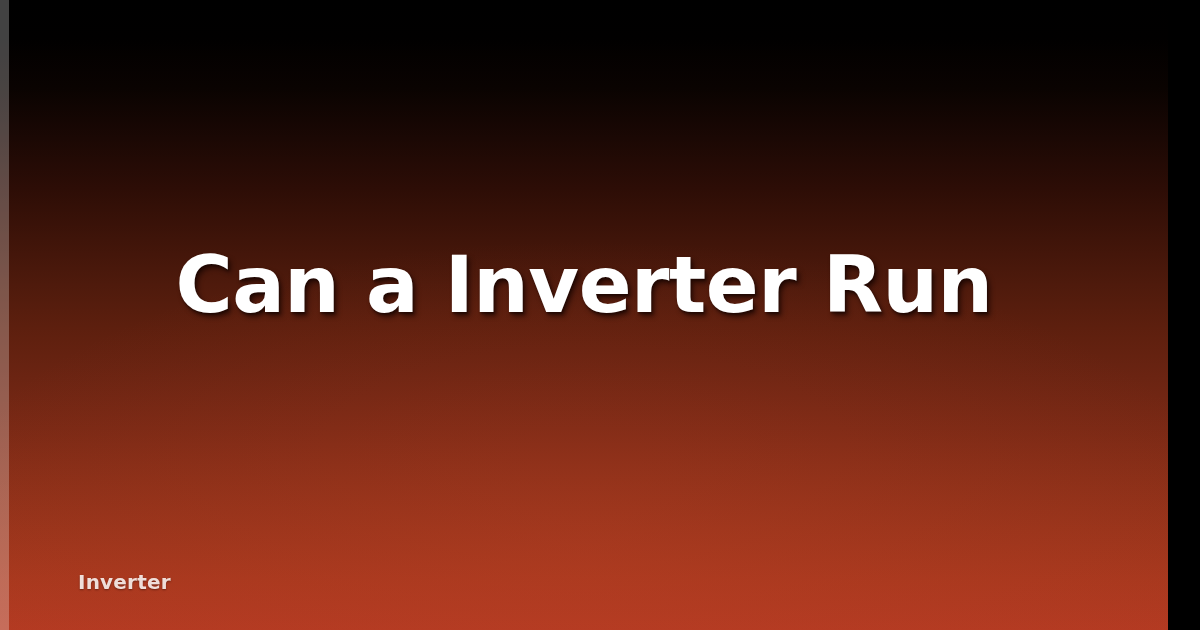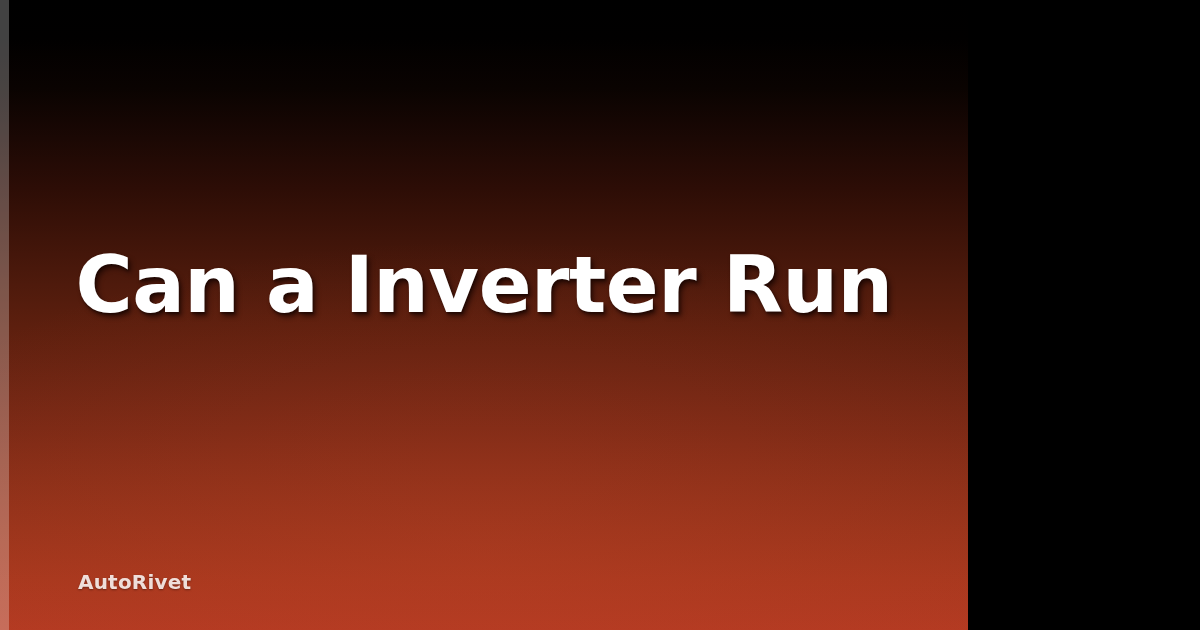"Can a Inverter Run" .og-card { width: 968px -> 1168px }
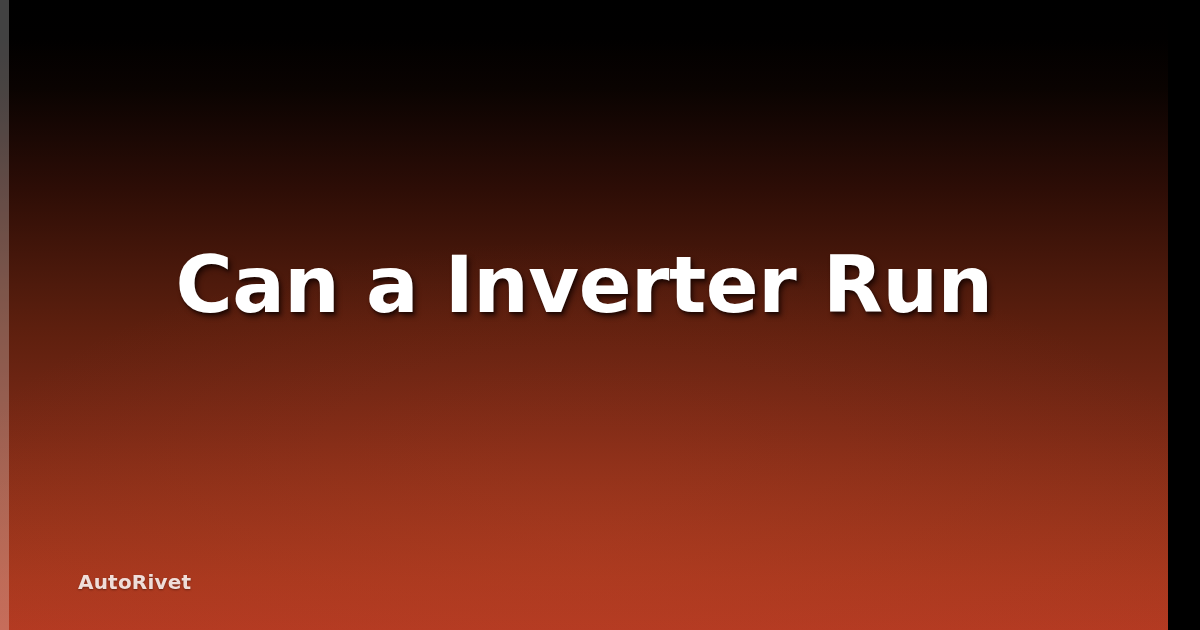"AutoRivet" span.brand-text { text: AutoRivet -> Inverter }
